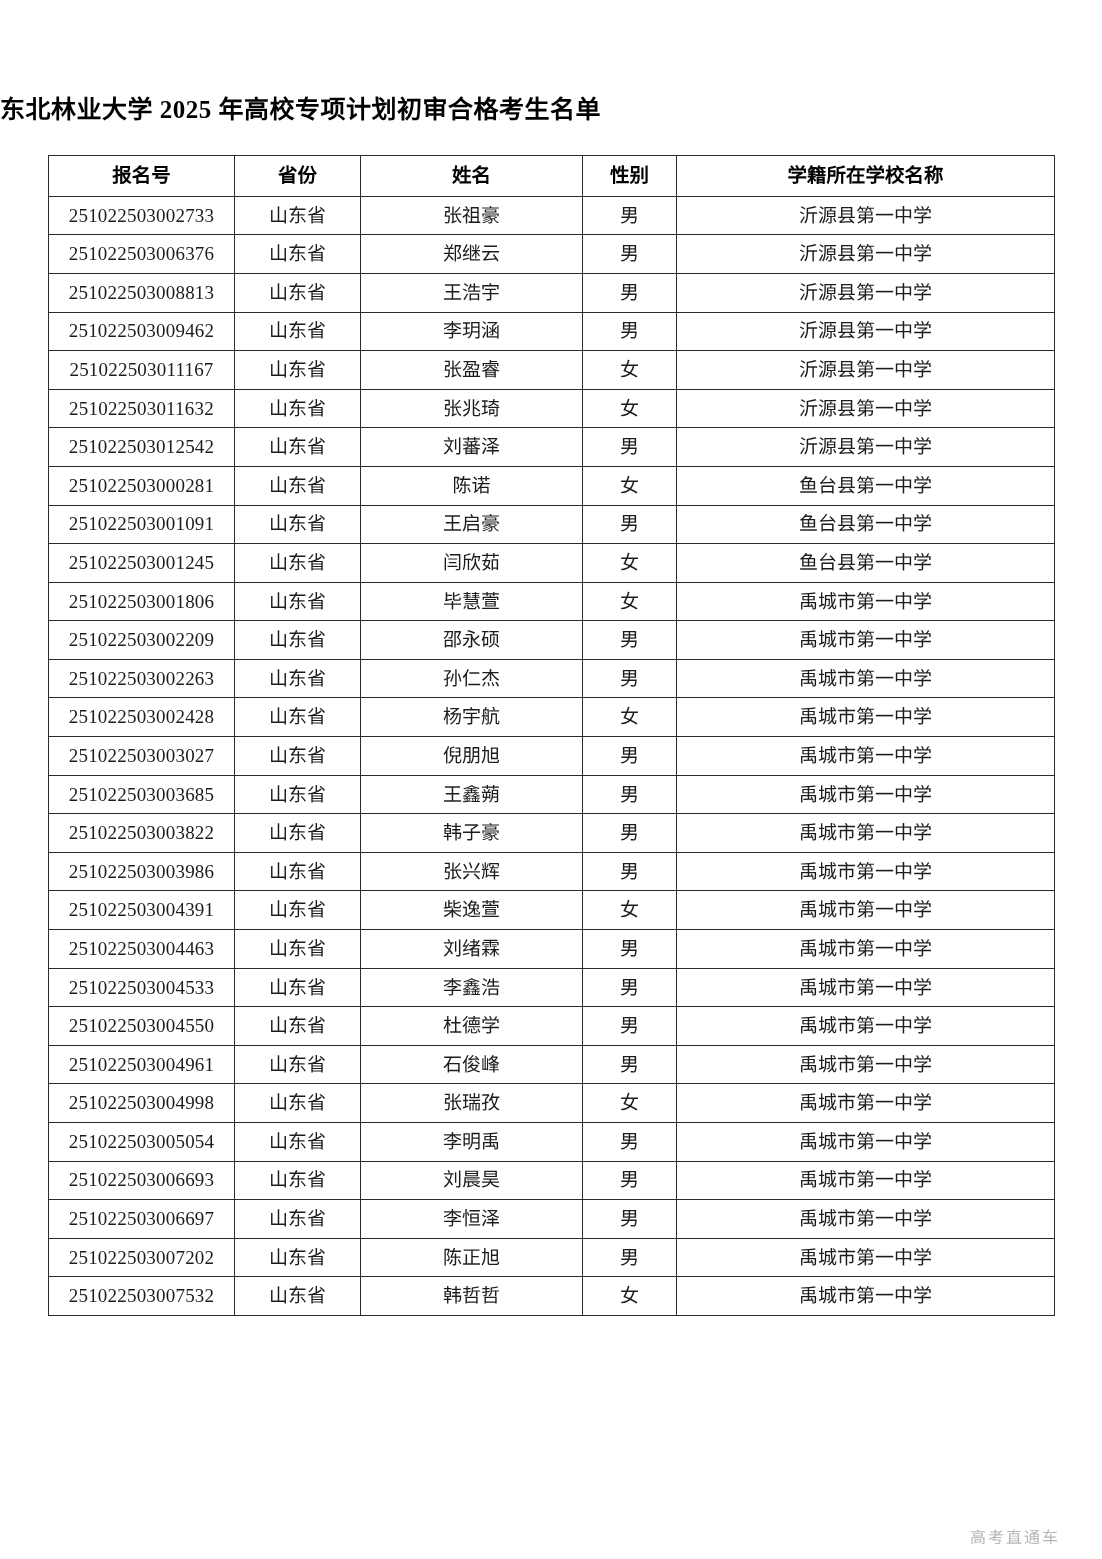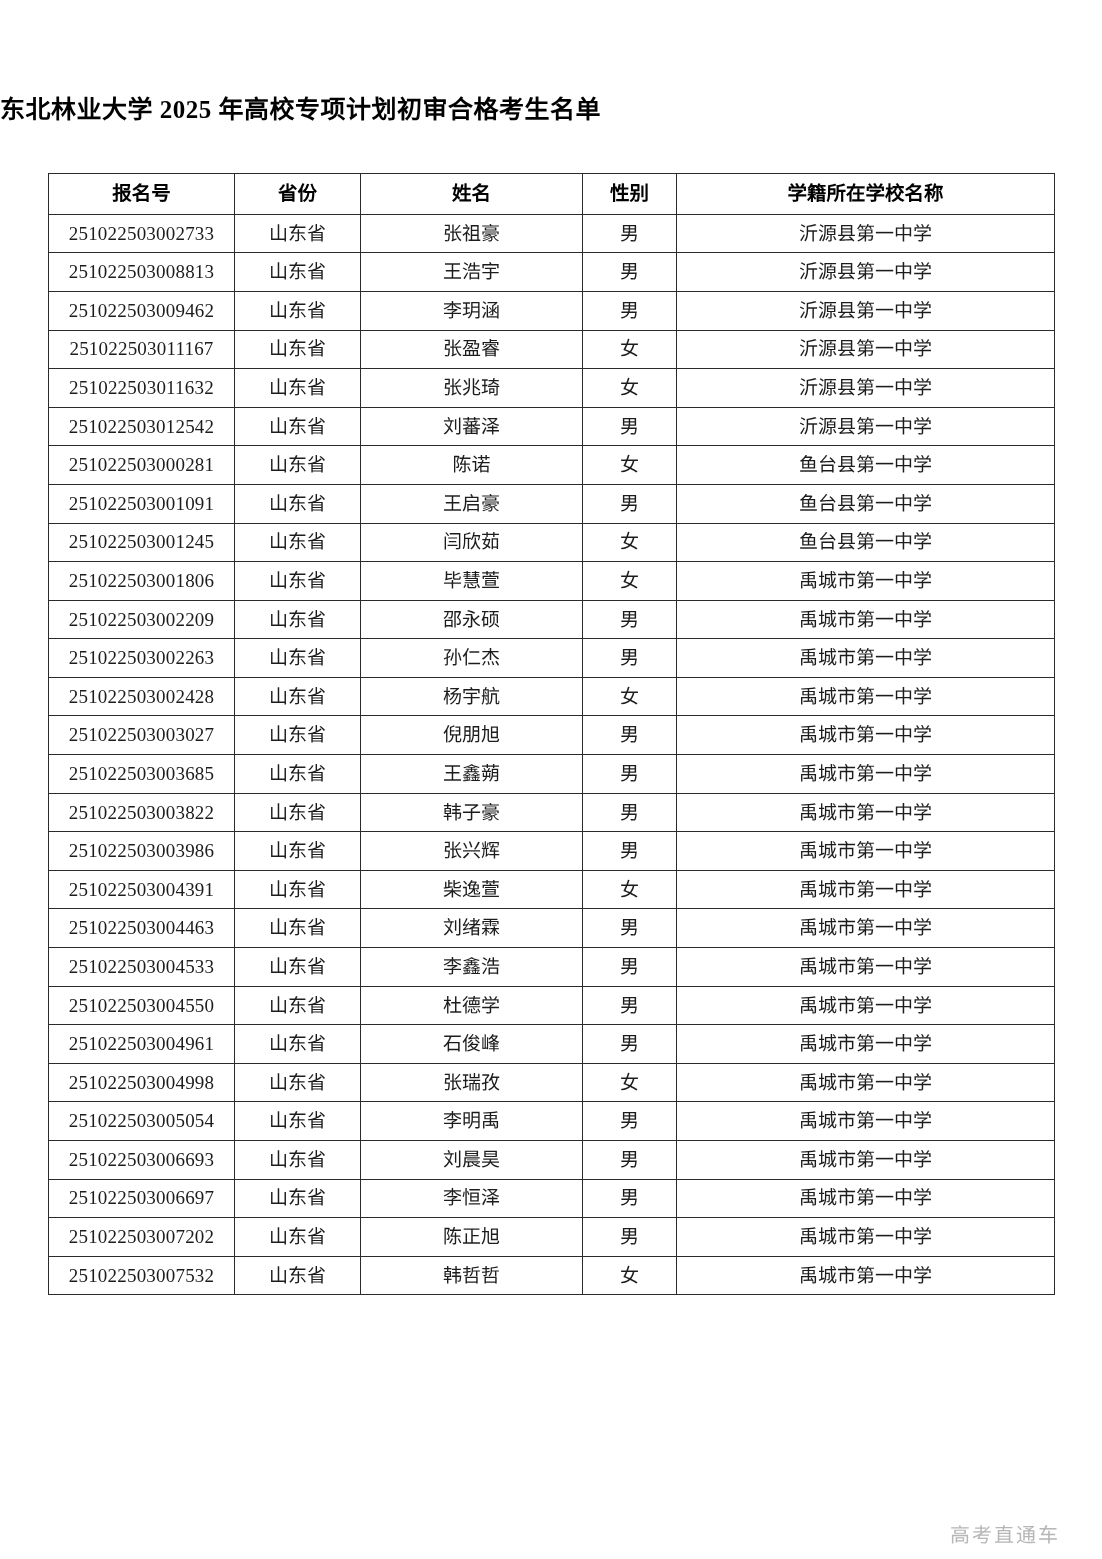"报名号" .table-wrap { margin: 48px auto 0 auto -> 30px auto 0 auto }
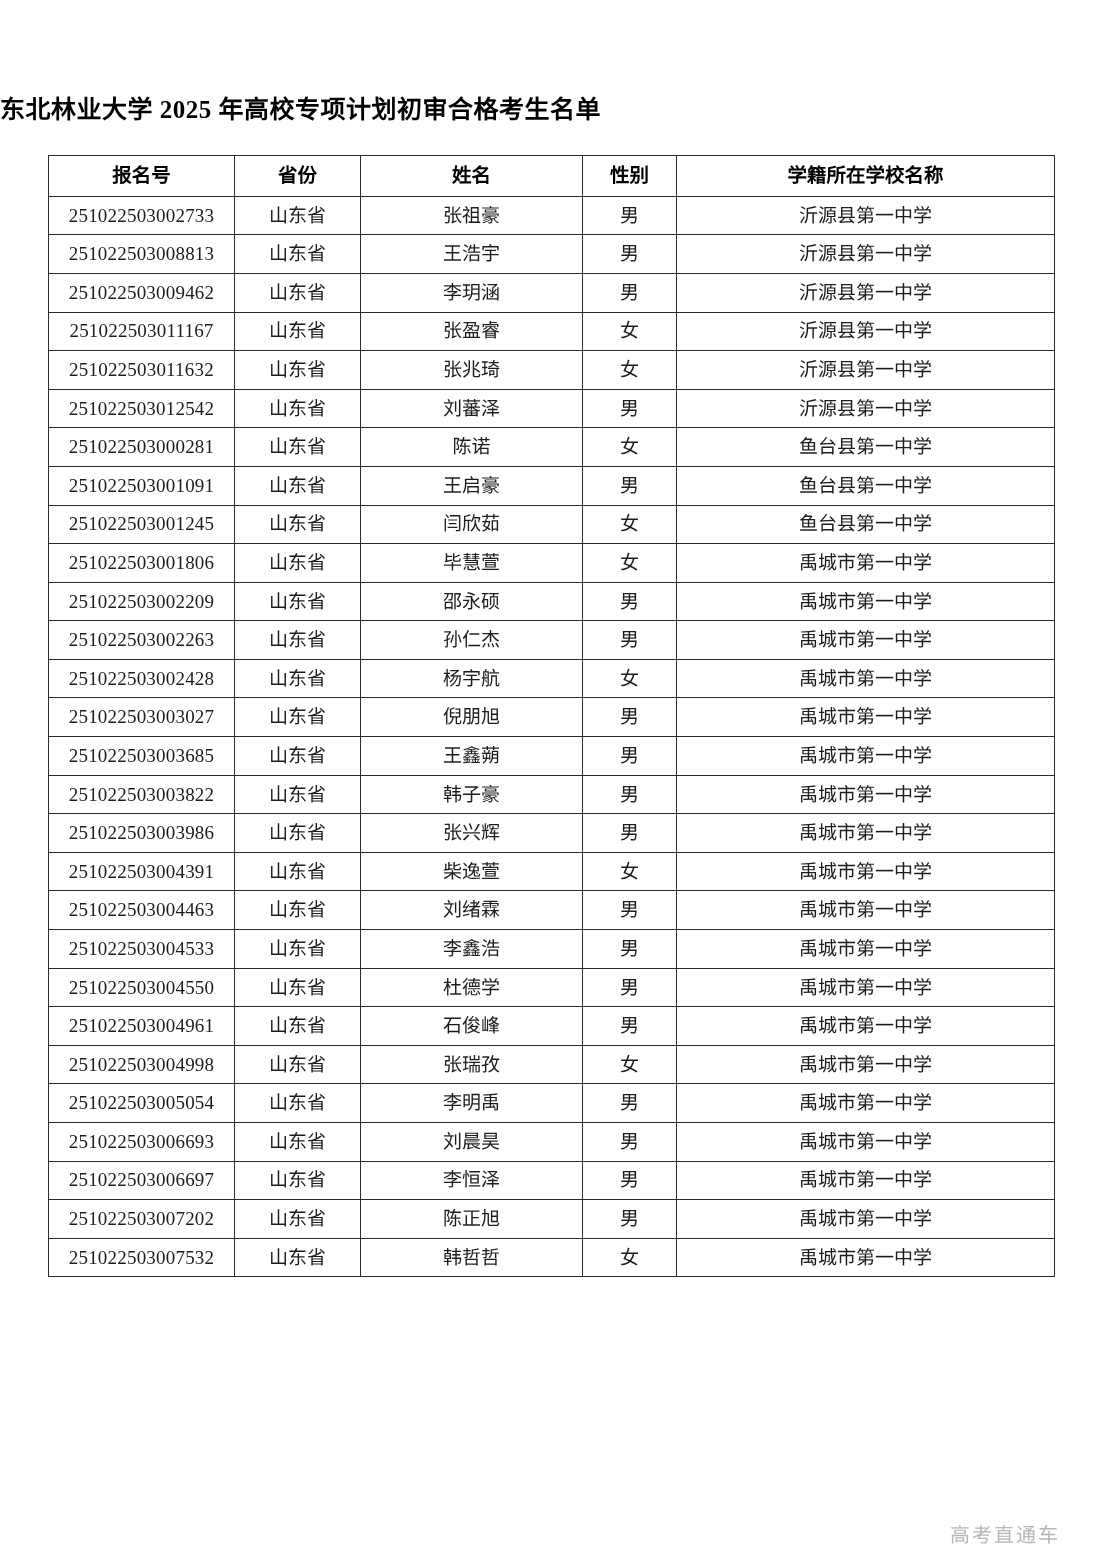"251022503006376" tr { html: none -> <tr> <td>251022503006376</td> <td>山东省</td> <td>郑继云</td> <td>男</td> <td>沂源县第一中学</td> </tr> }
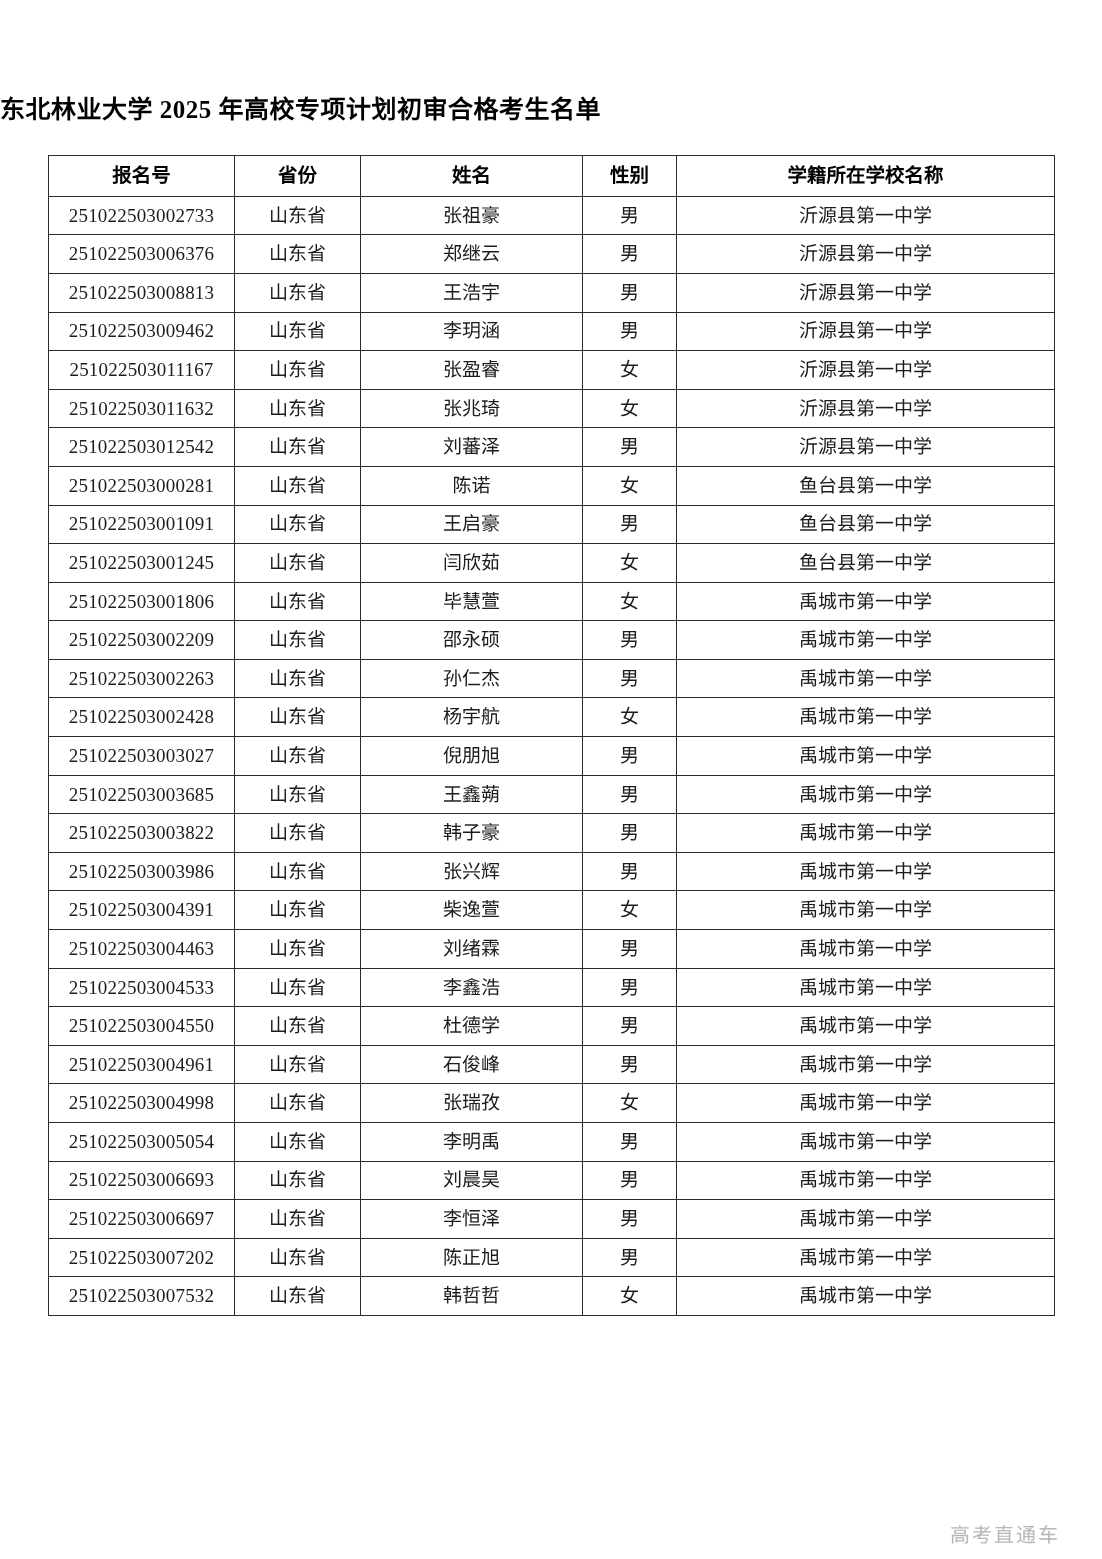"高考直通车" .watermark { font-size: 20px -> 16px }
